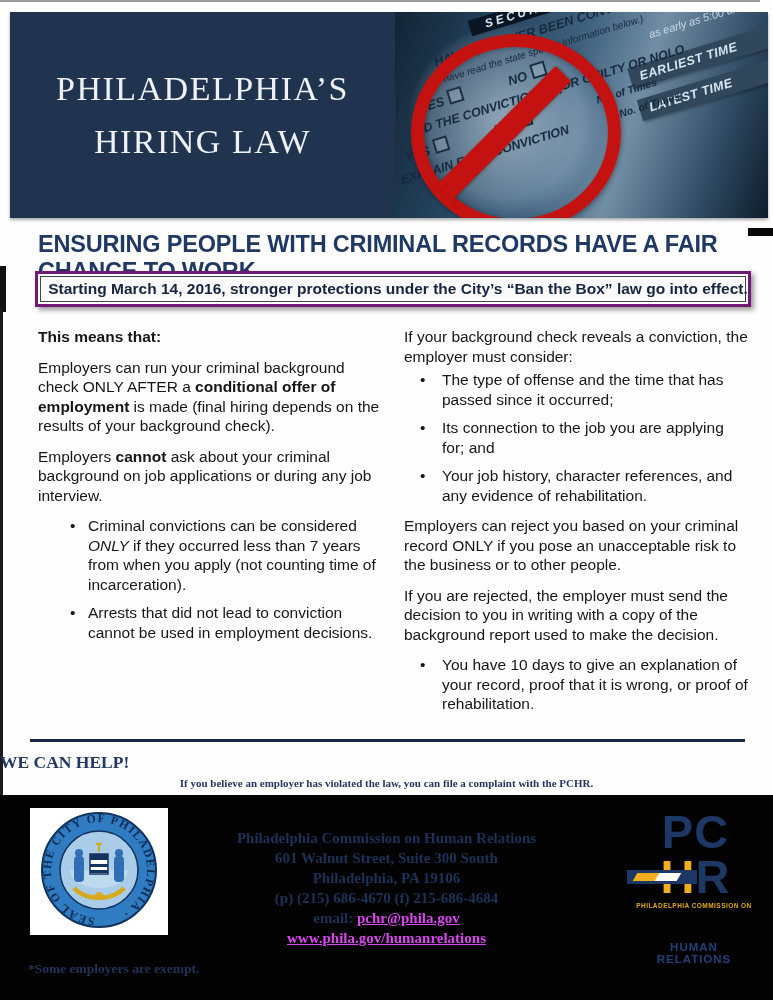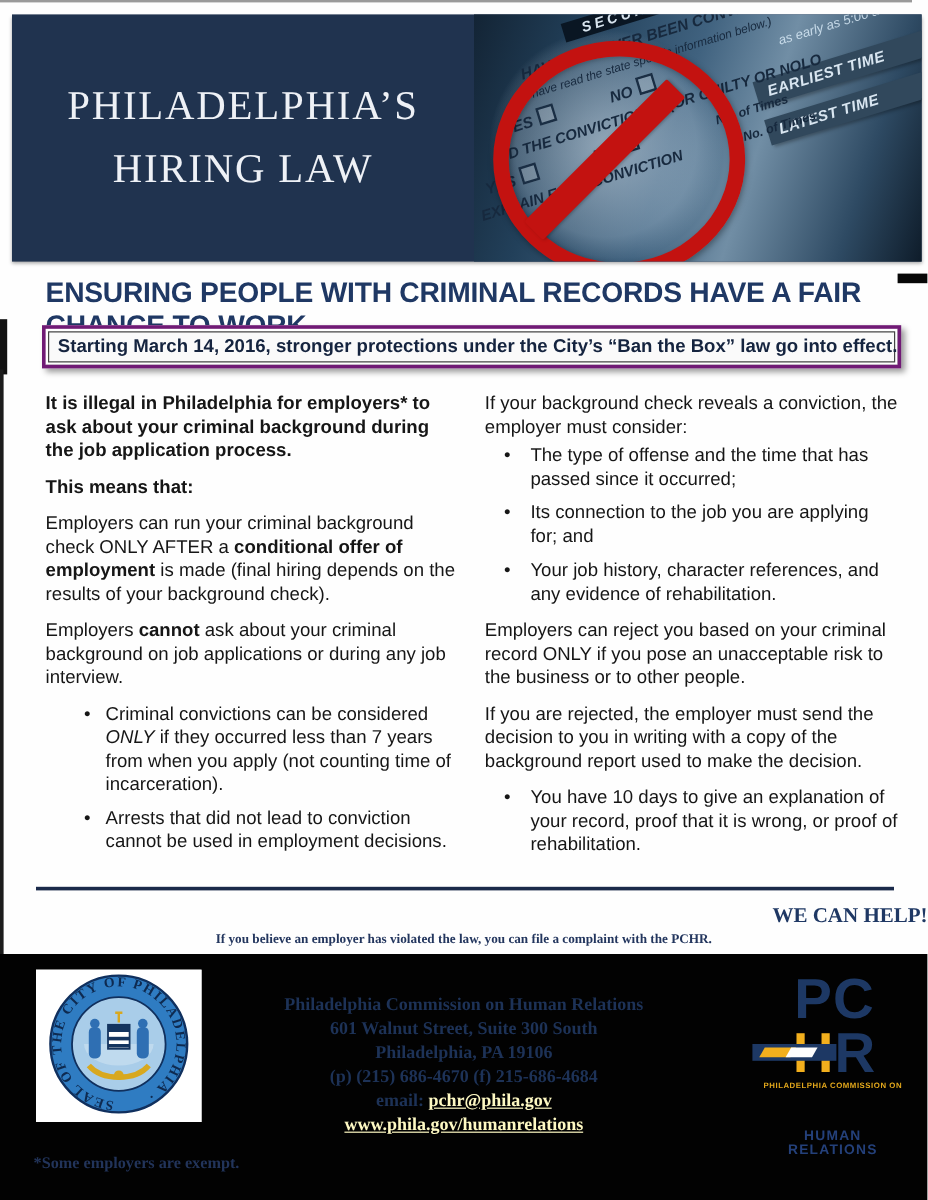"It is illegal in Philadelphia" p.b { html: <p>It is illegal in Philadelphia for employers* to ask about your criminal background during the job application process.</p> -> none }
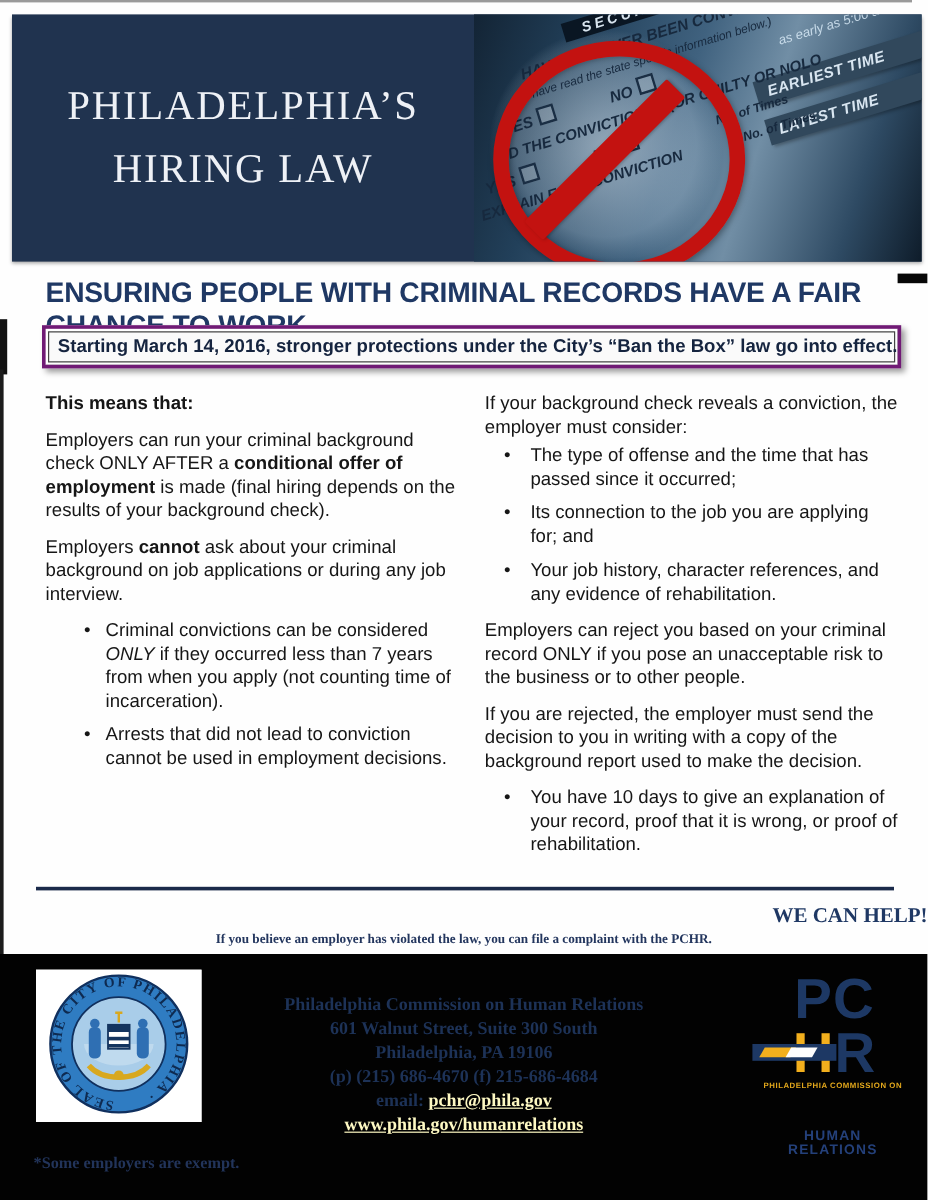"WE CAN HELP!" .help-title { text-align: right -> left }
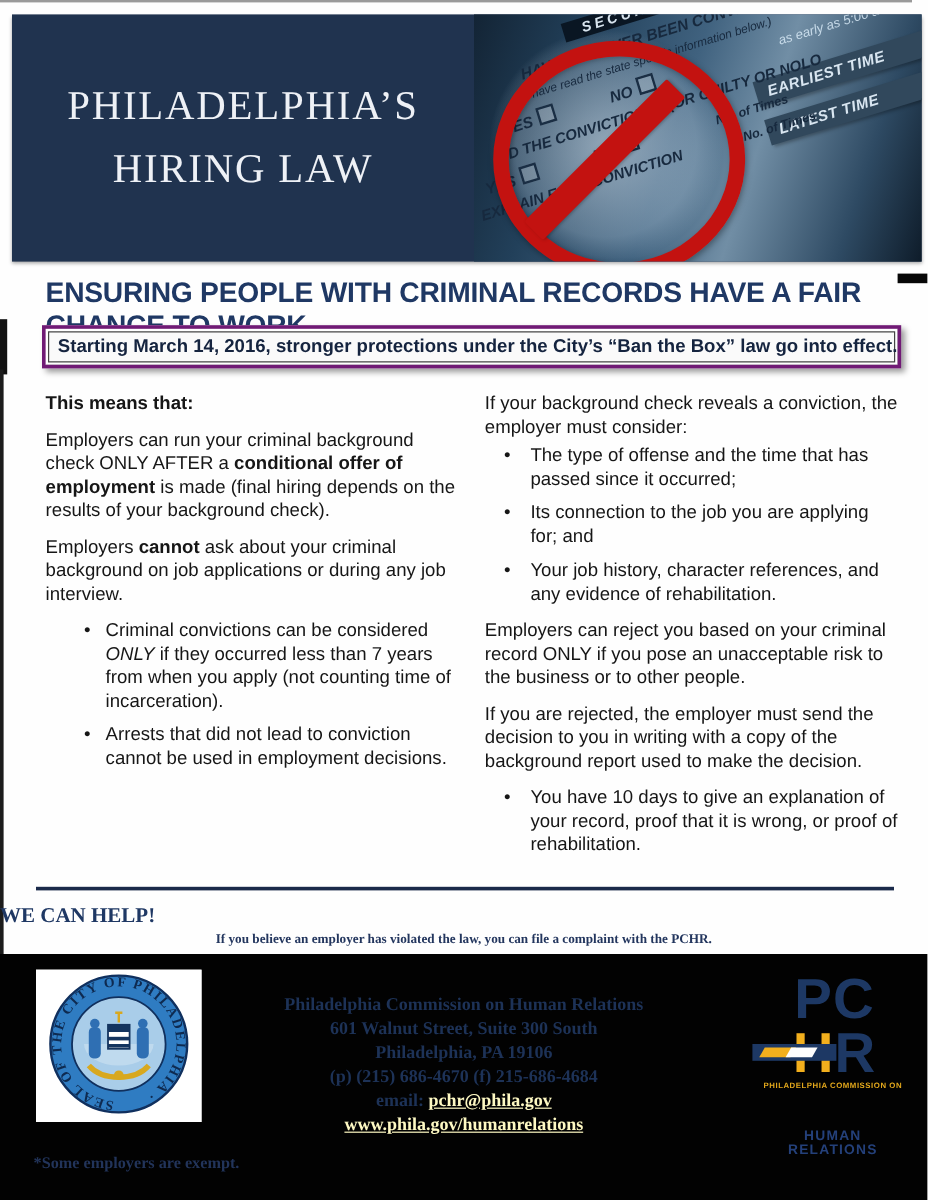"pchr@phila.gov" .contact a { color: #fef9c3 -> #d946ef }
